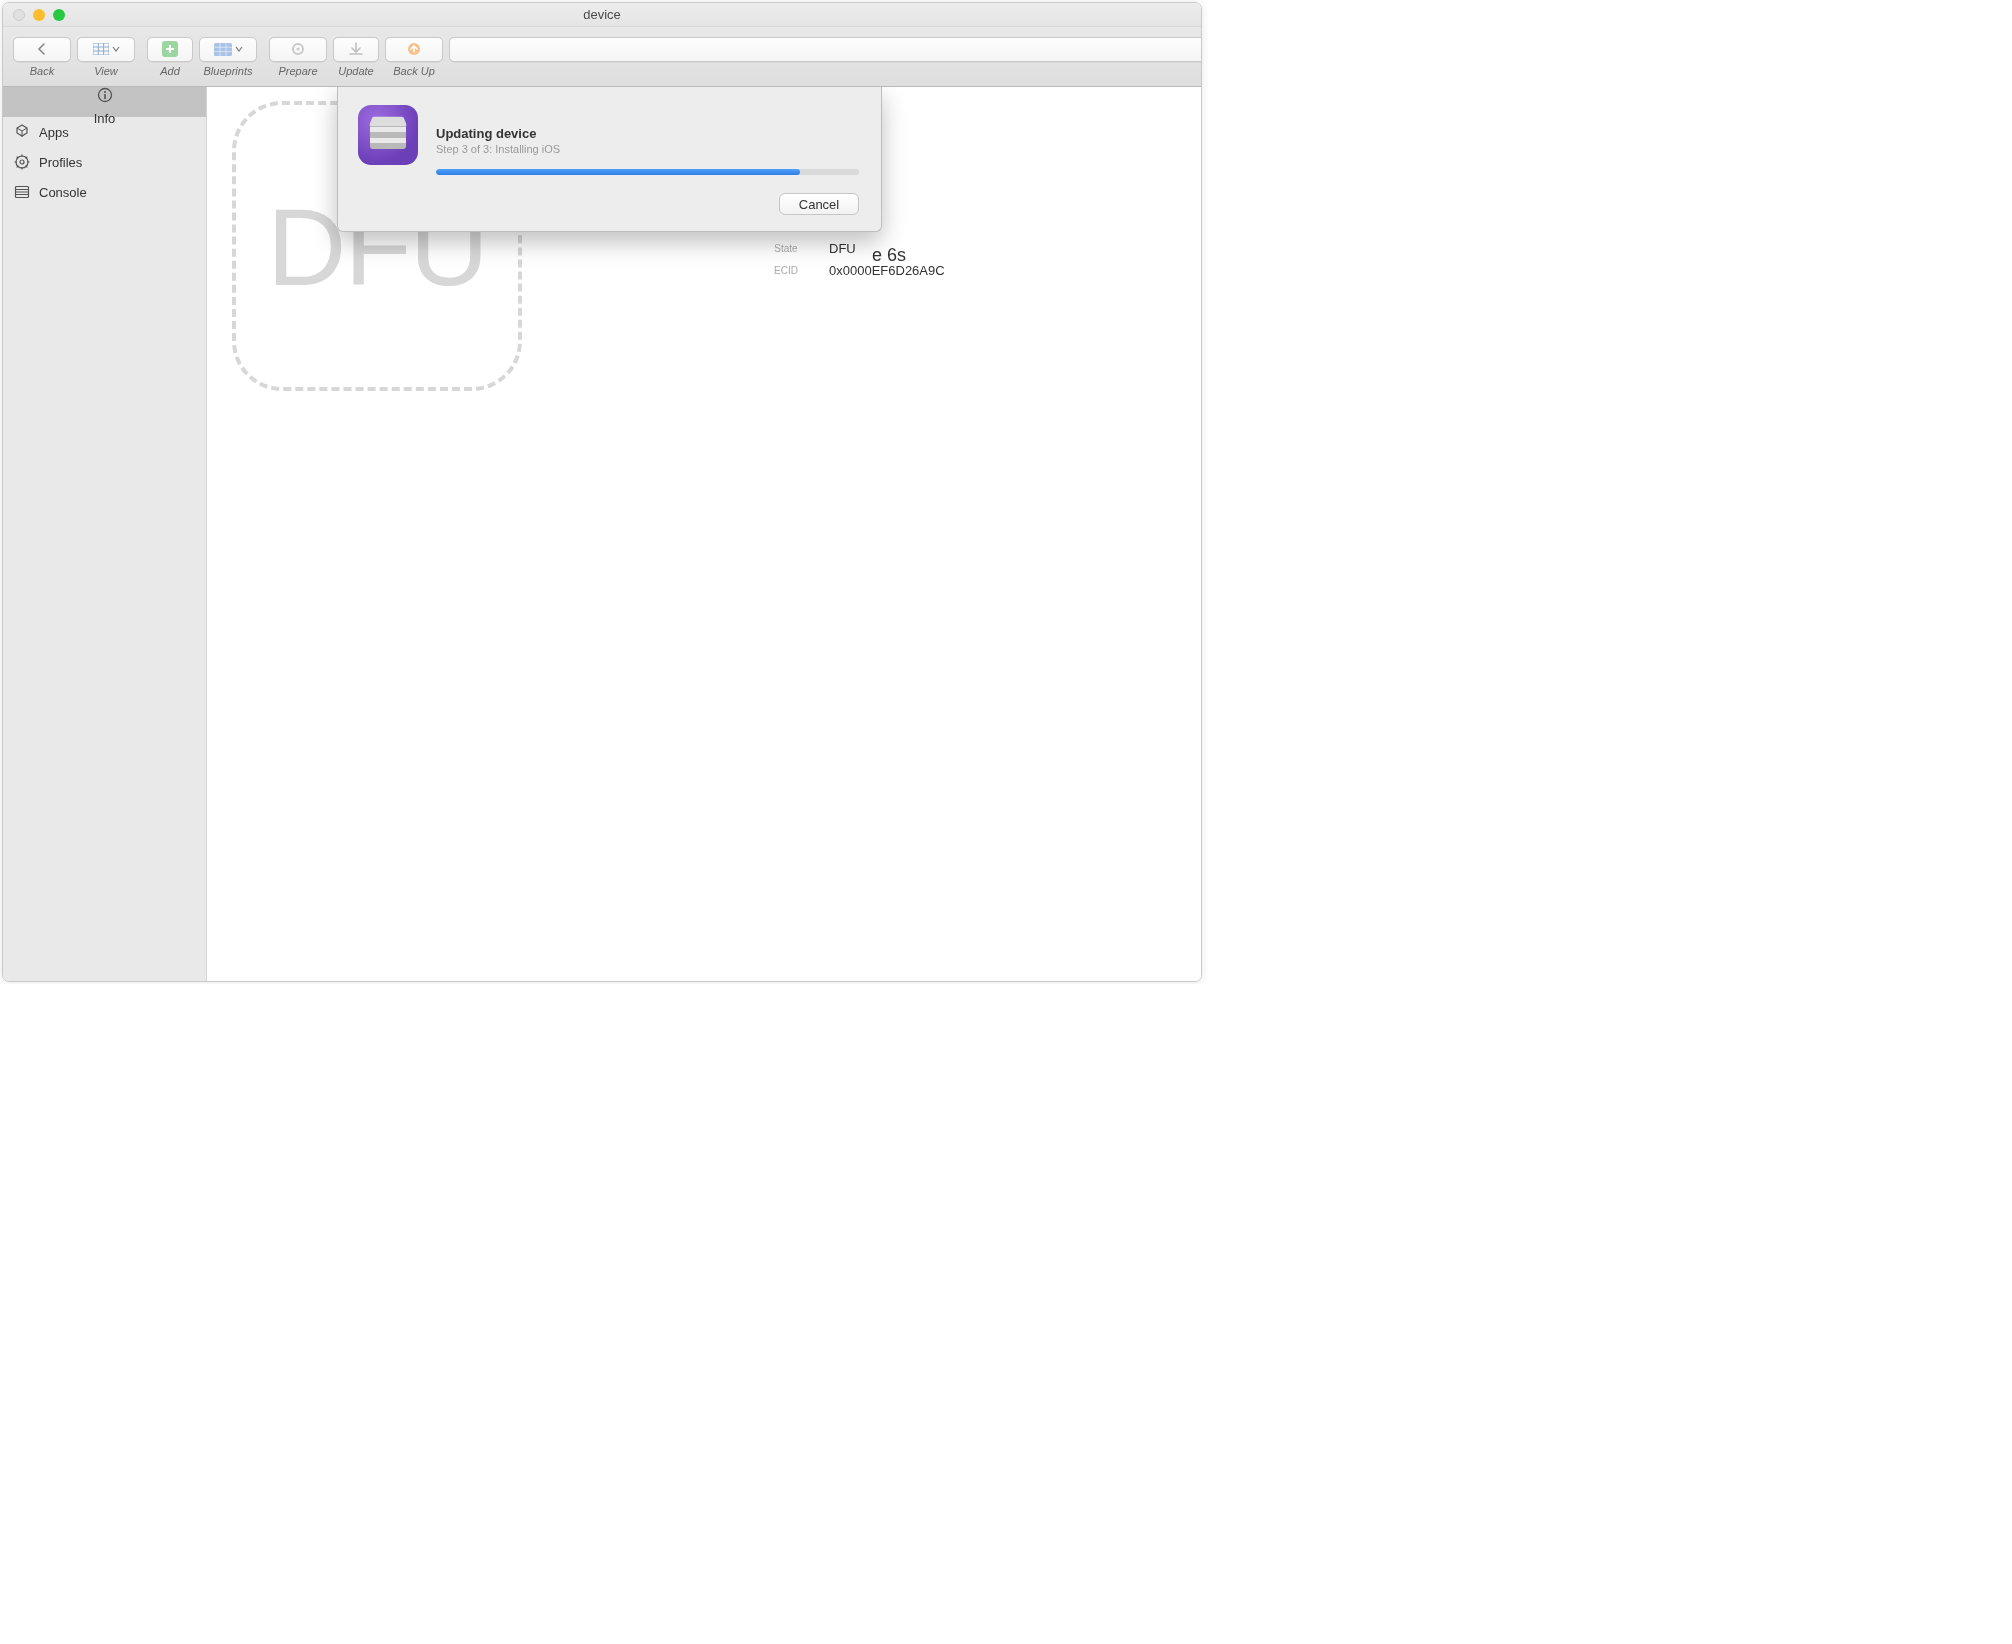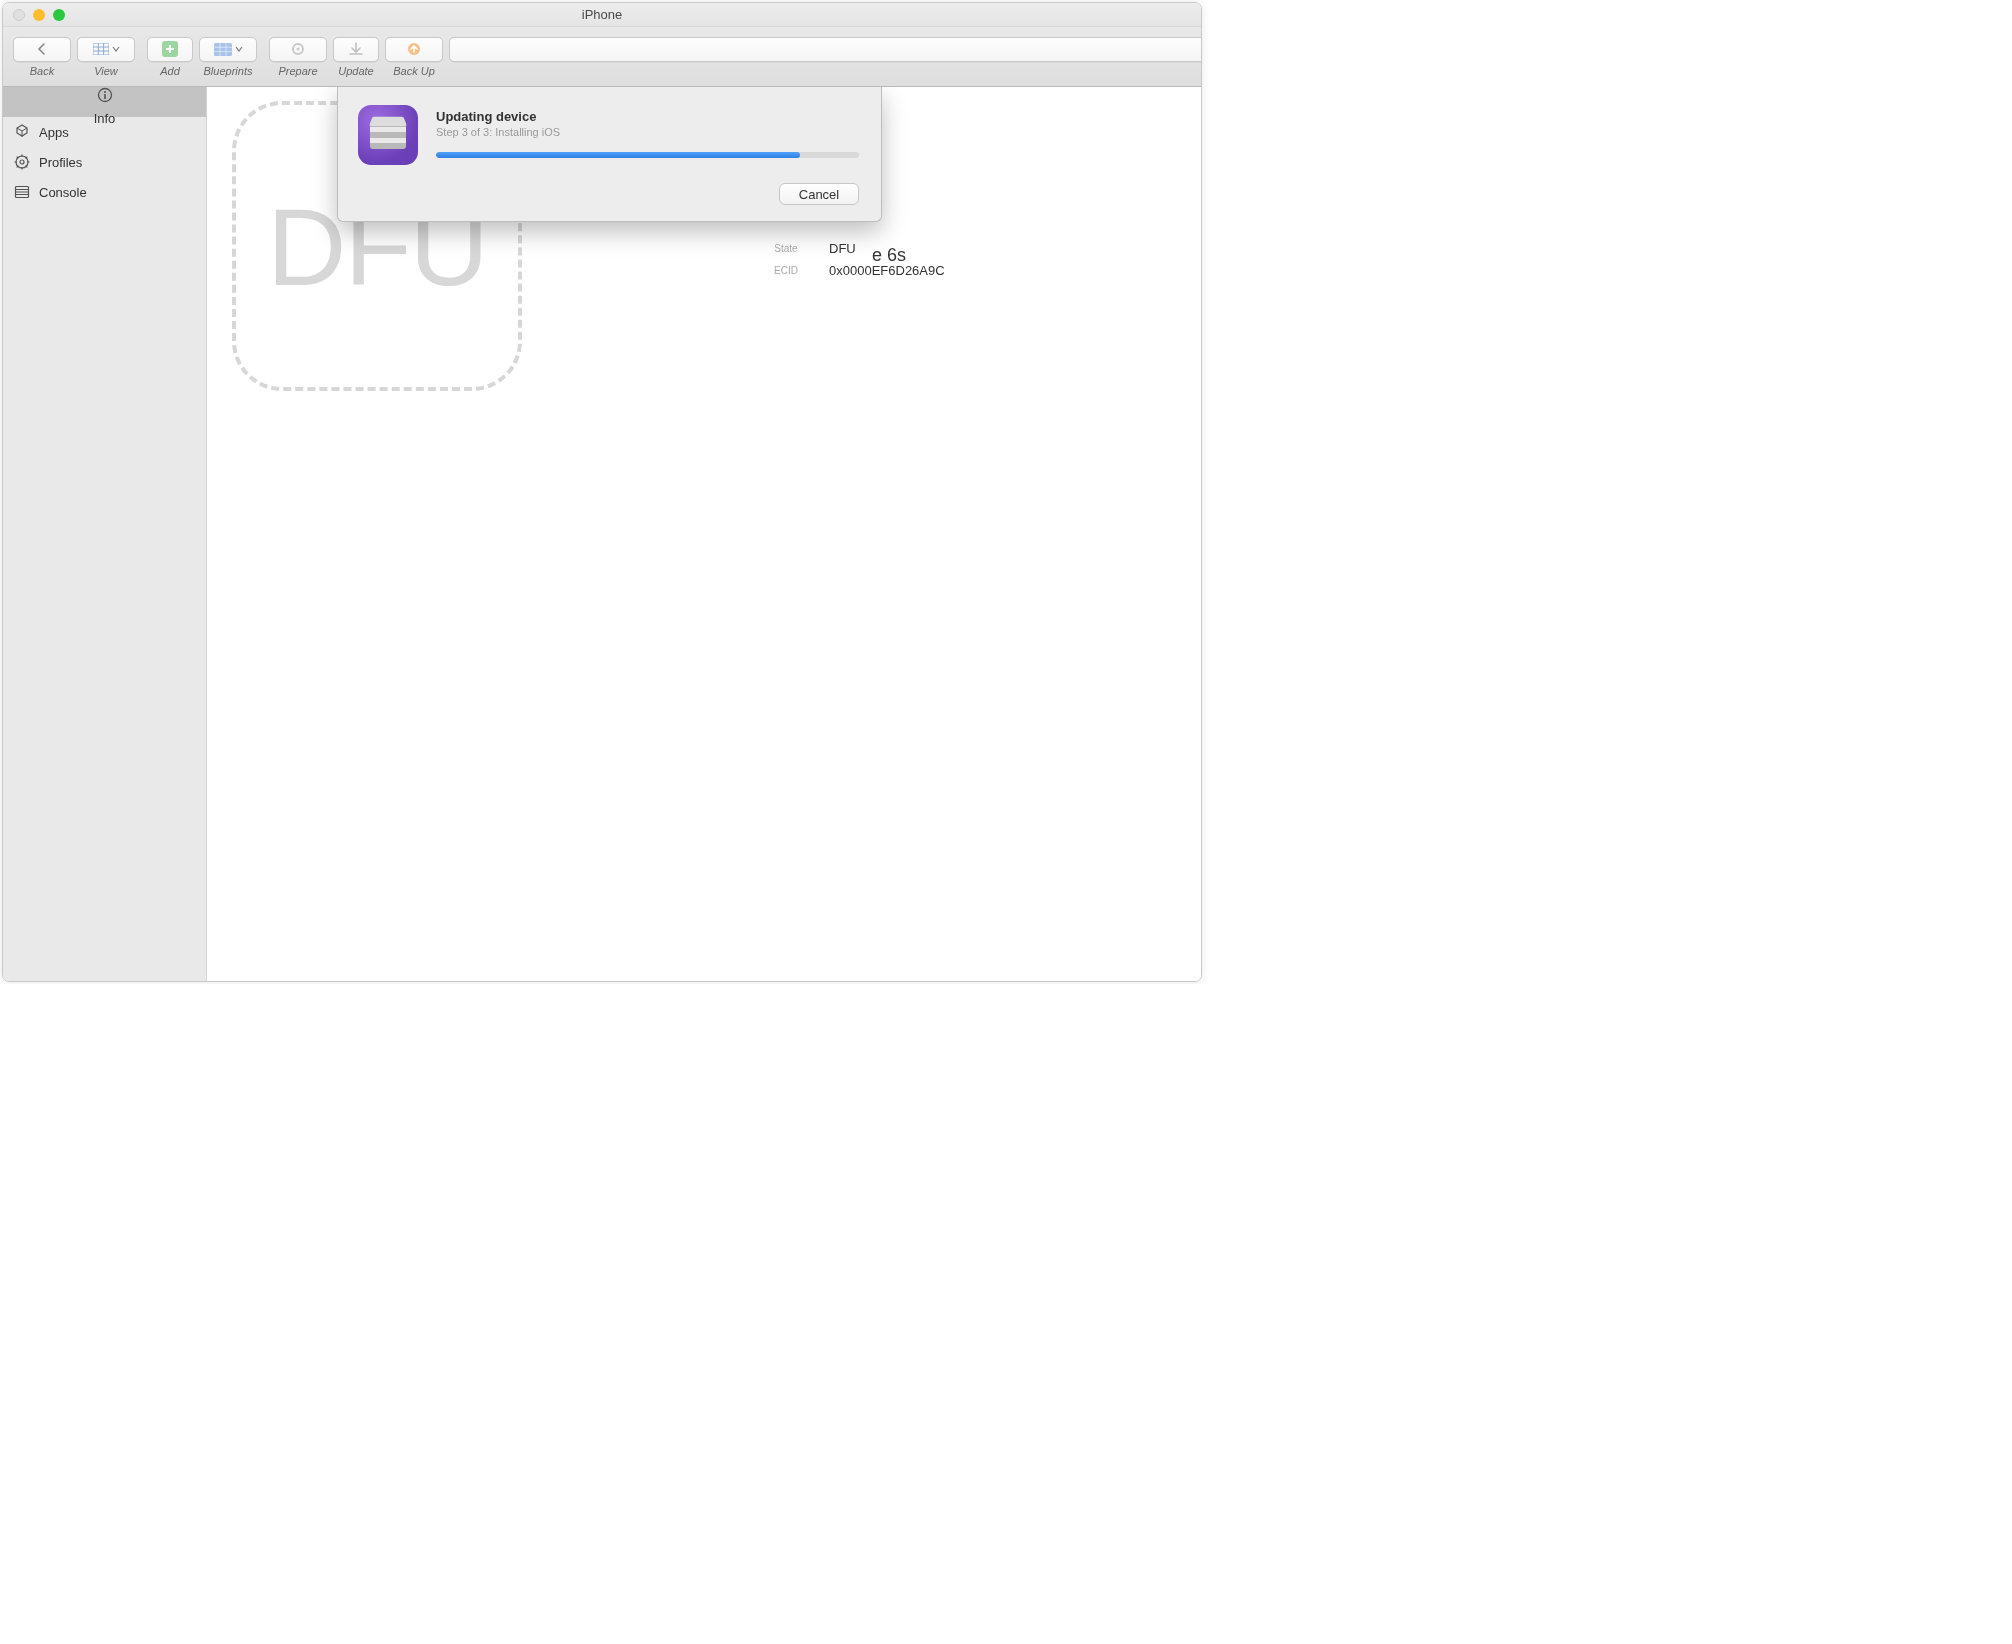"iPhone" div.window-title { text: iPhone -> device }
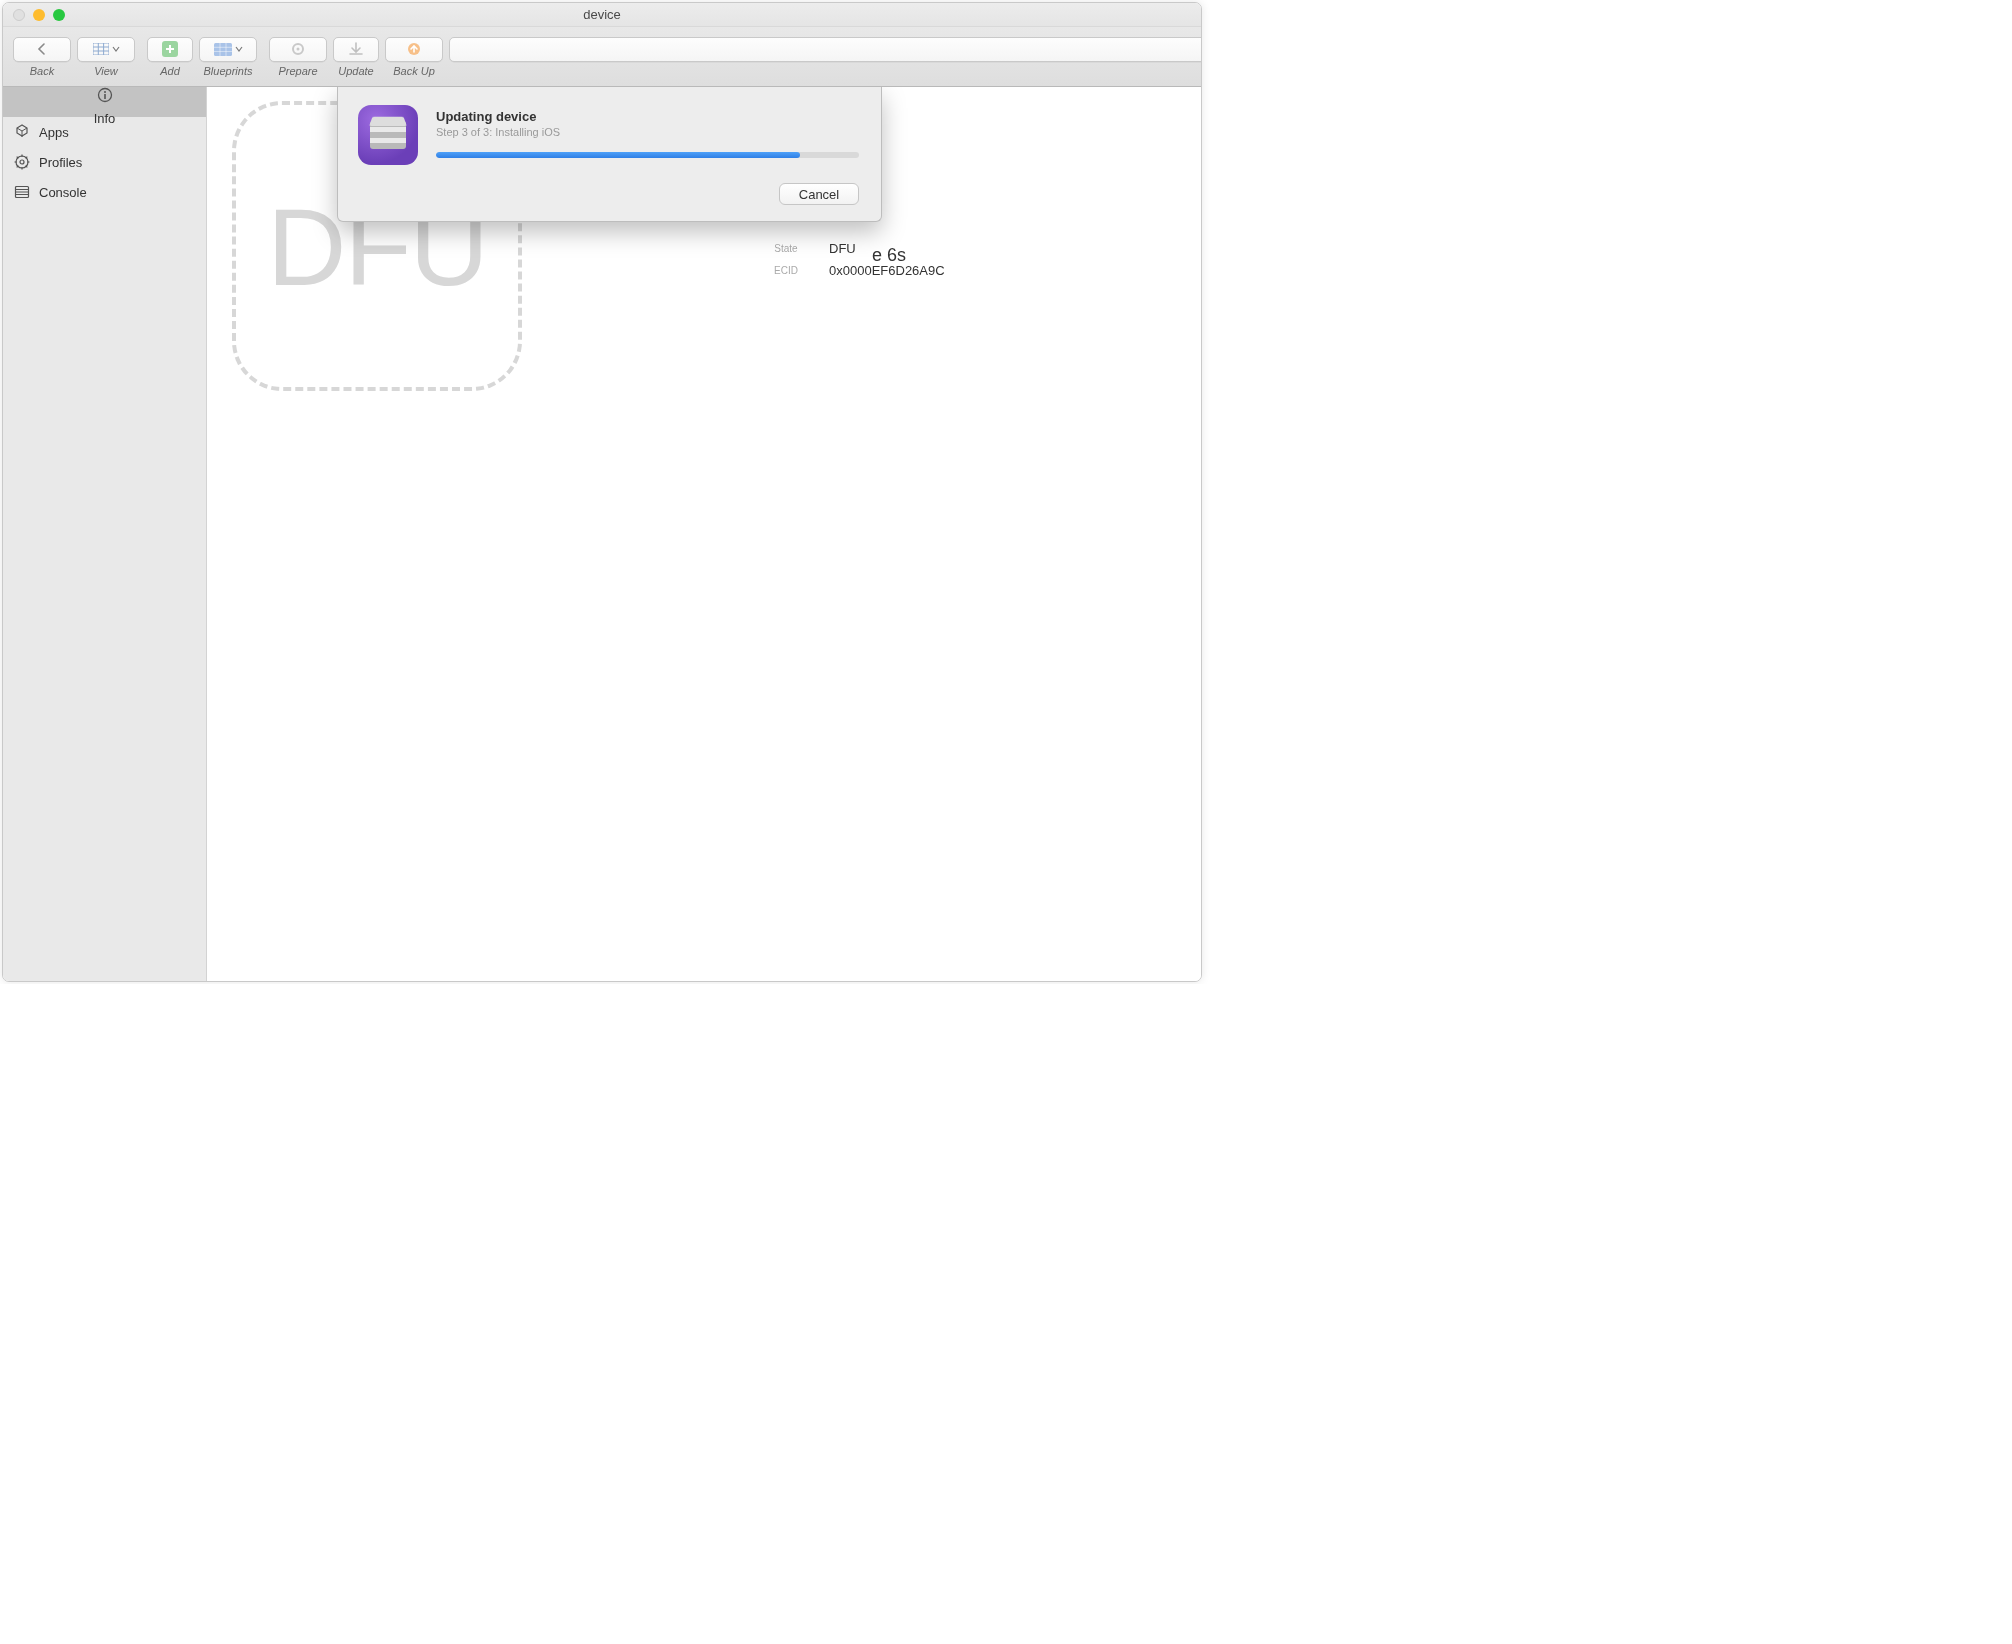"Updating device" .dialog-title { margin-top: none -> 17px }
